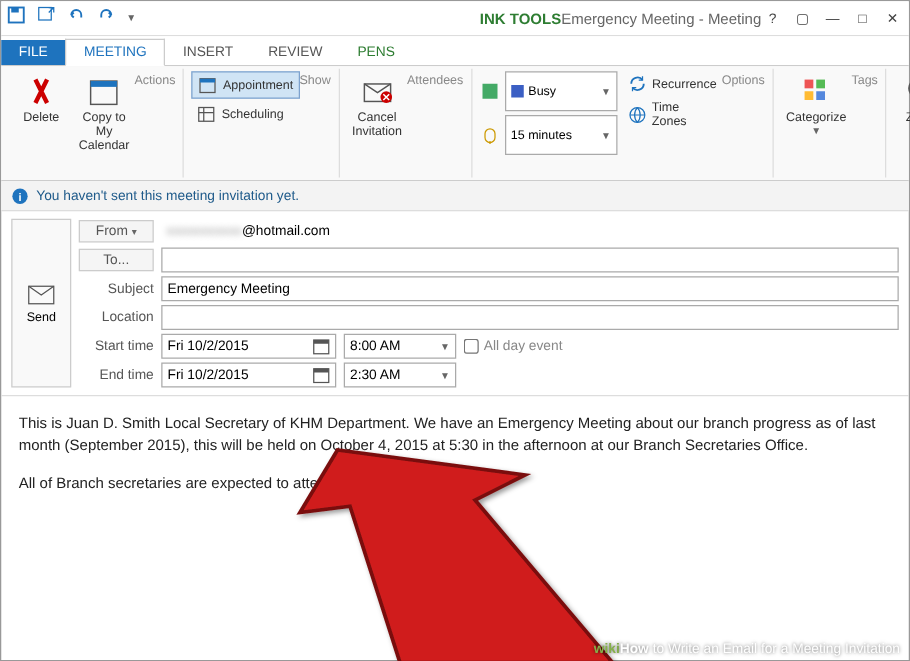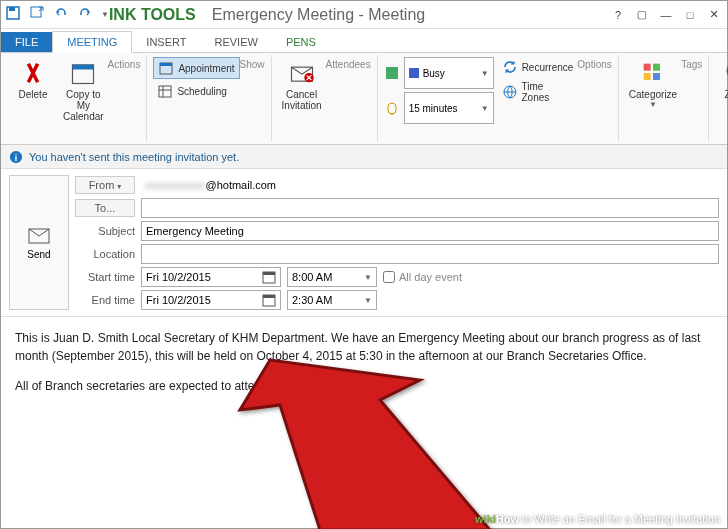"INK TOOLS" .title-center { font-size: 16px -> 12px; gap: 16px -> none; justify-content: flex-start -> flex-end }
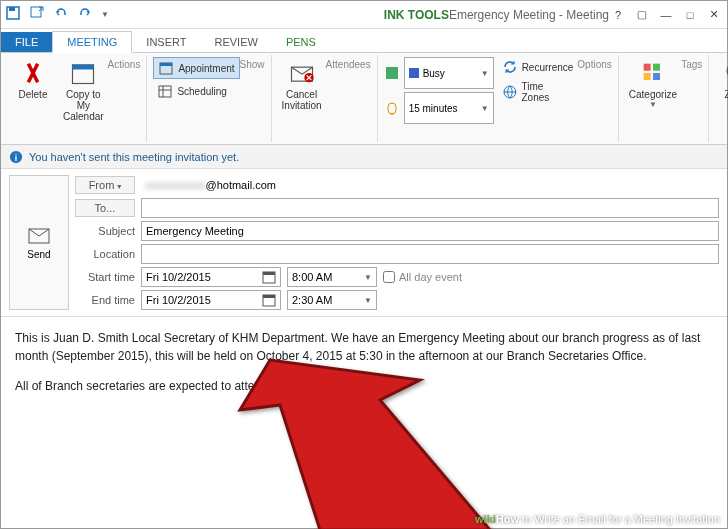"Send" .sendcol { width: 60px -> 48px }
